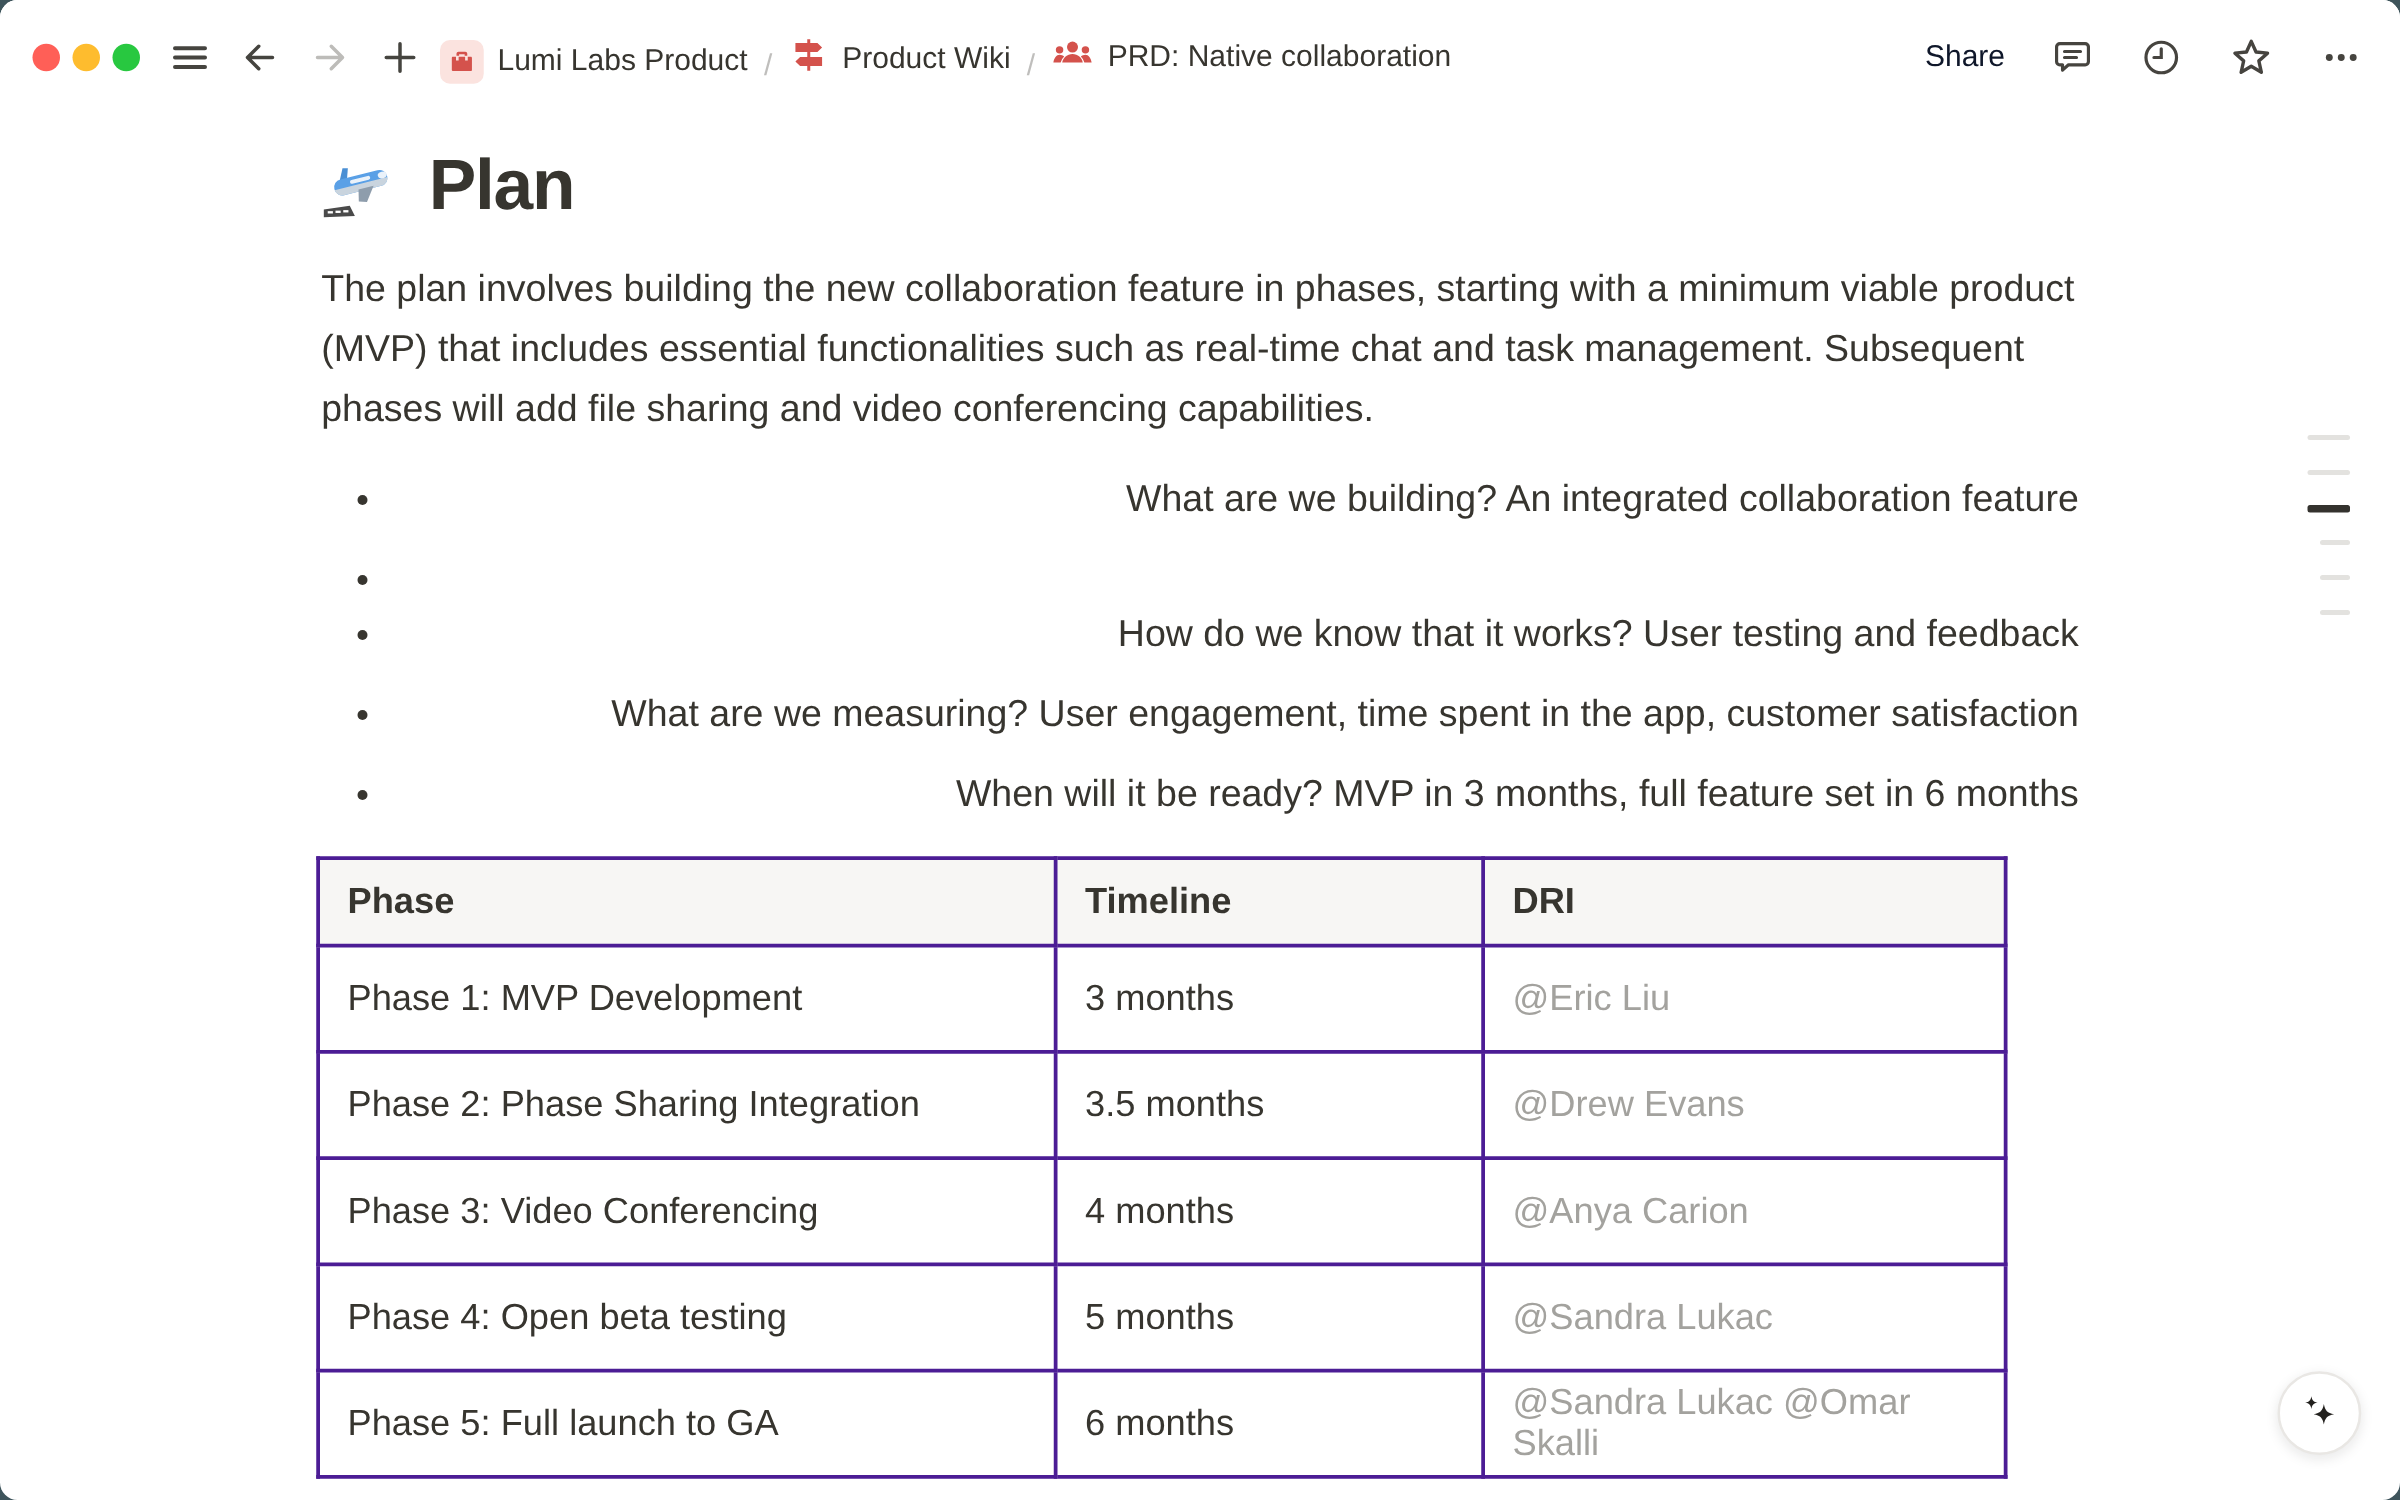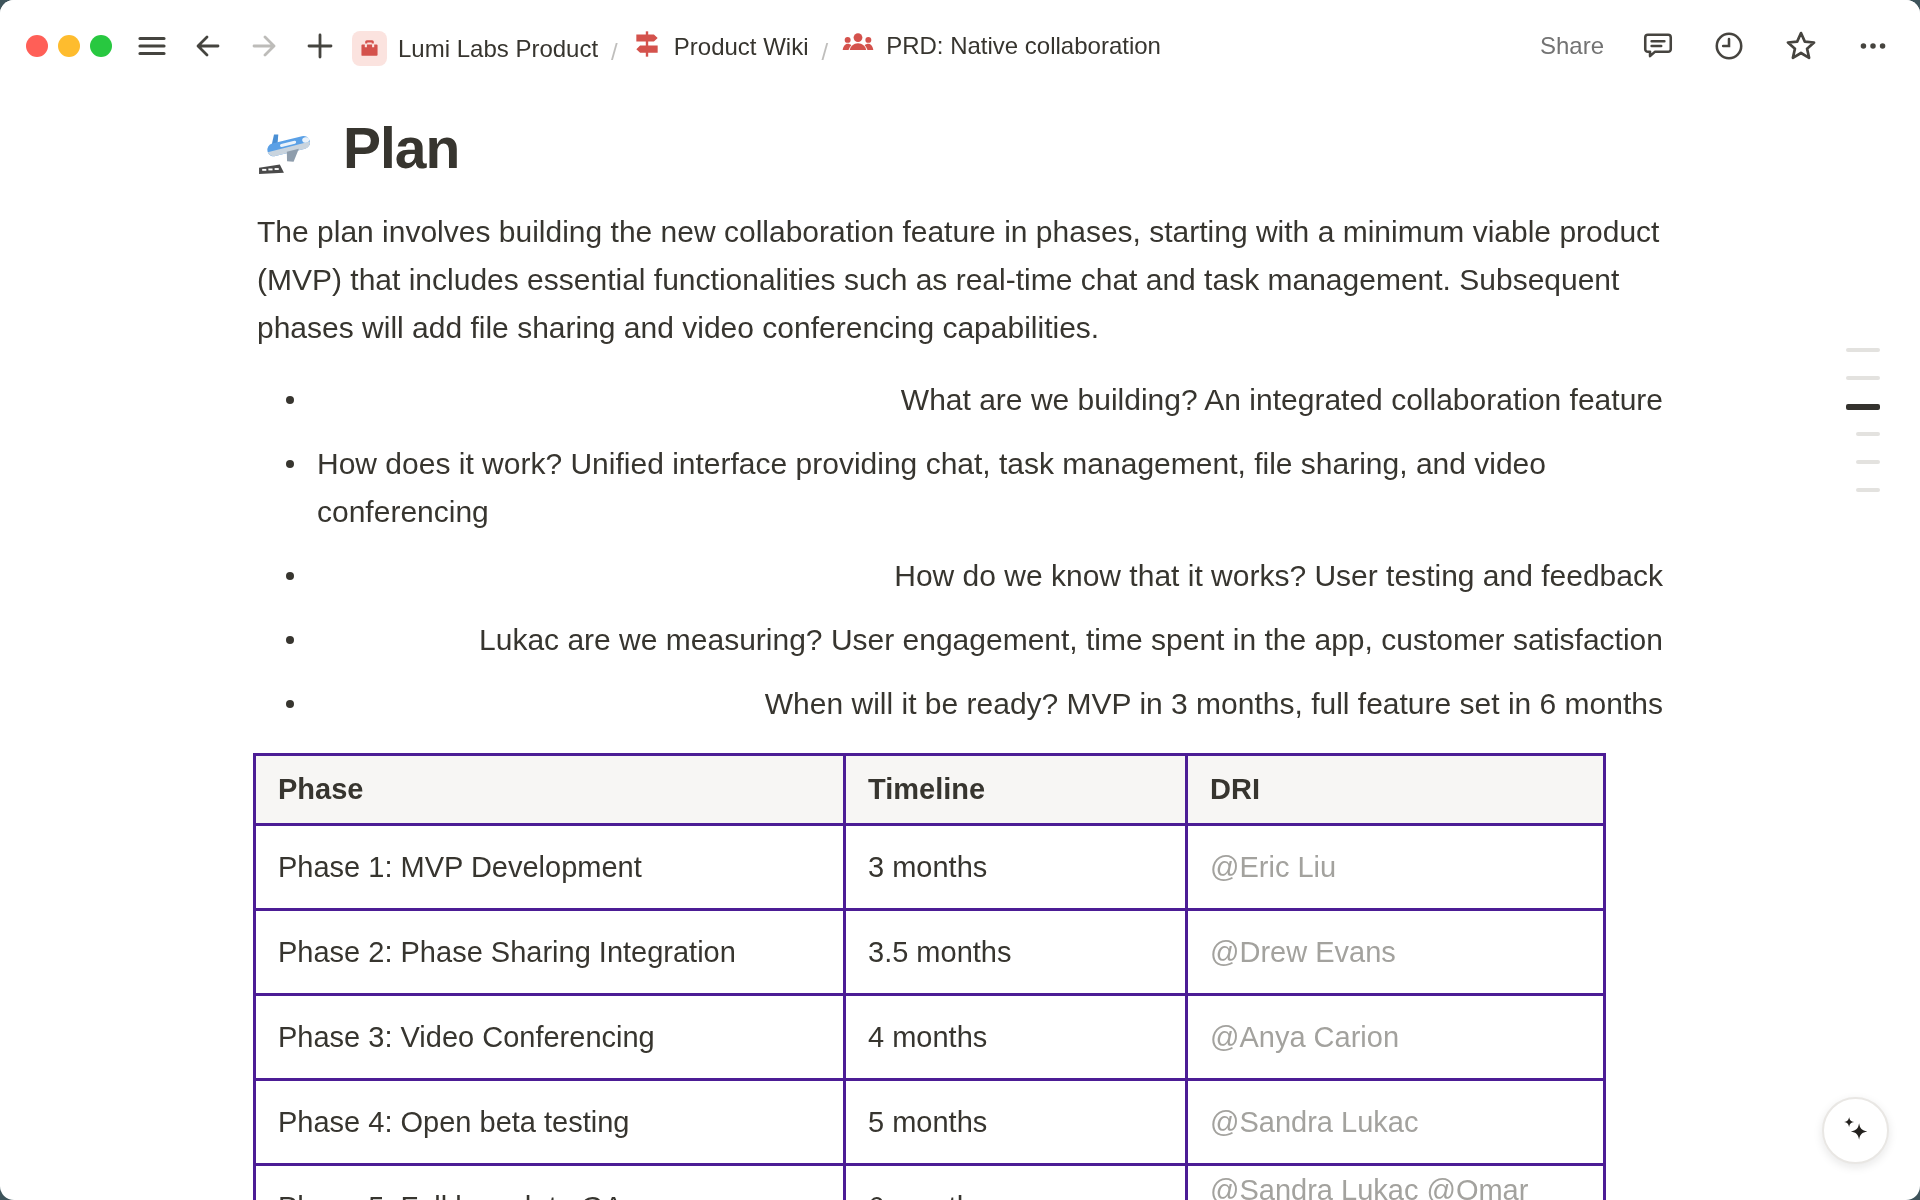"Share" .share-btn { color: #737373 -> #0f172a }
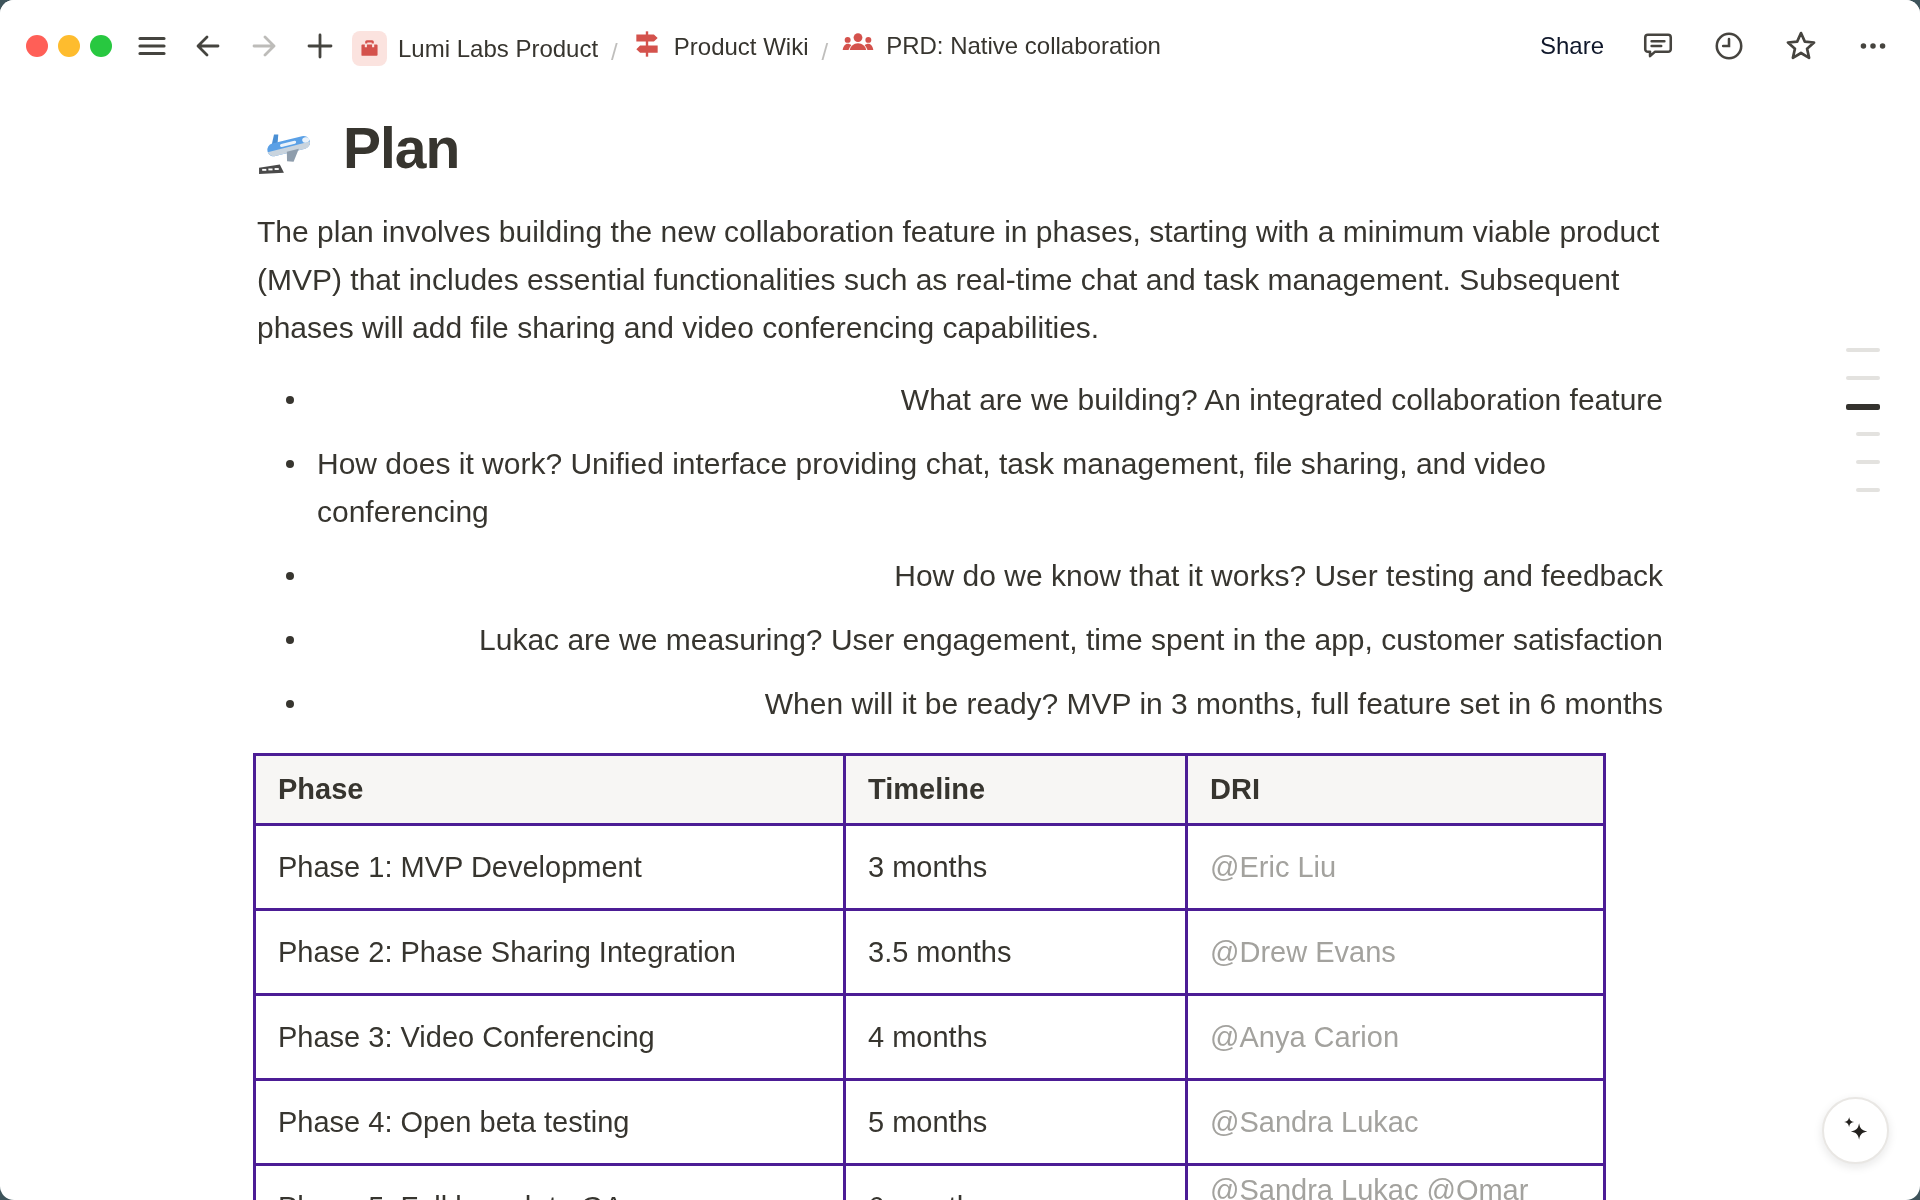"How does it work? Unified" span { html: <span>How does it work? Unified interface providing chat, task management, file sharing, and video conferencing</span> -> none }
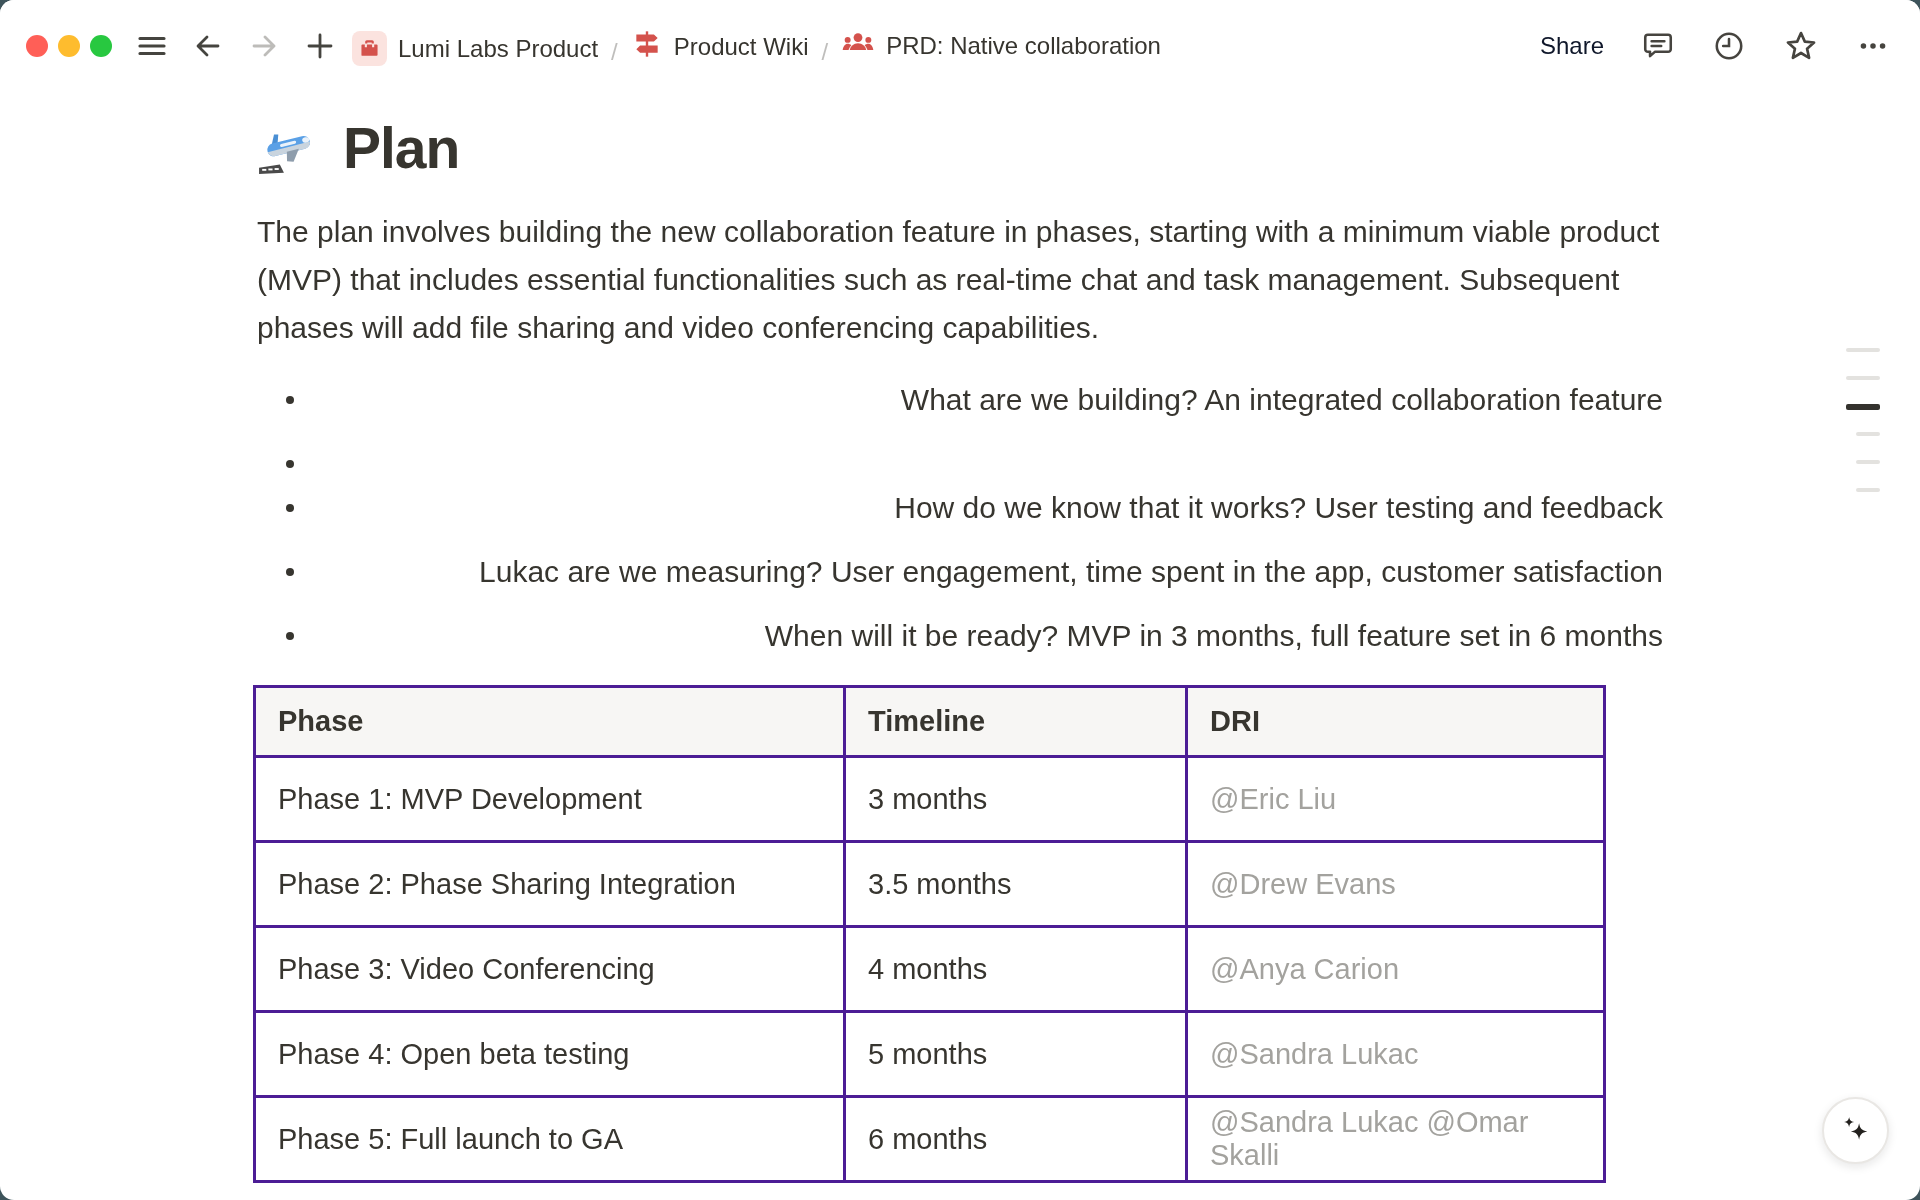"Lukac are we measuring? User" span { text: Lukac -> What }
